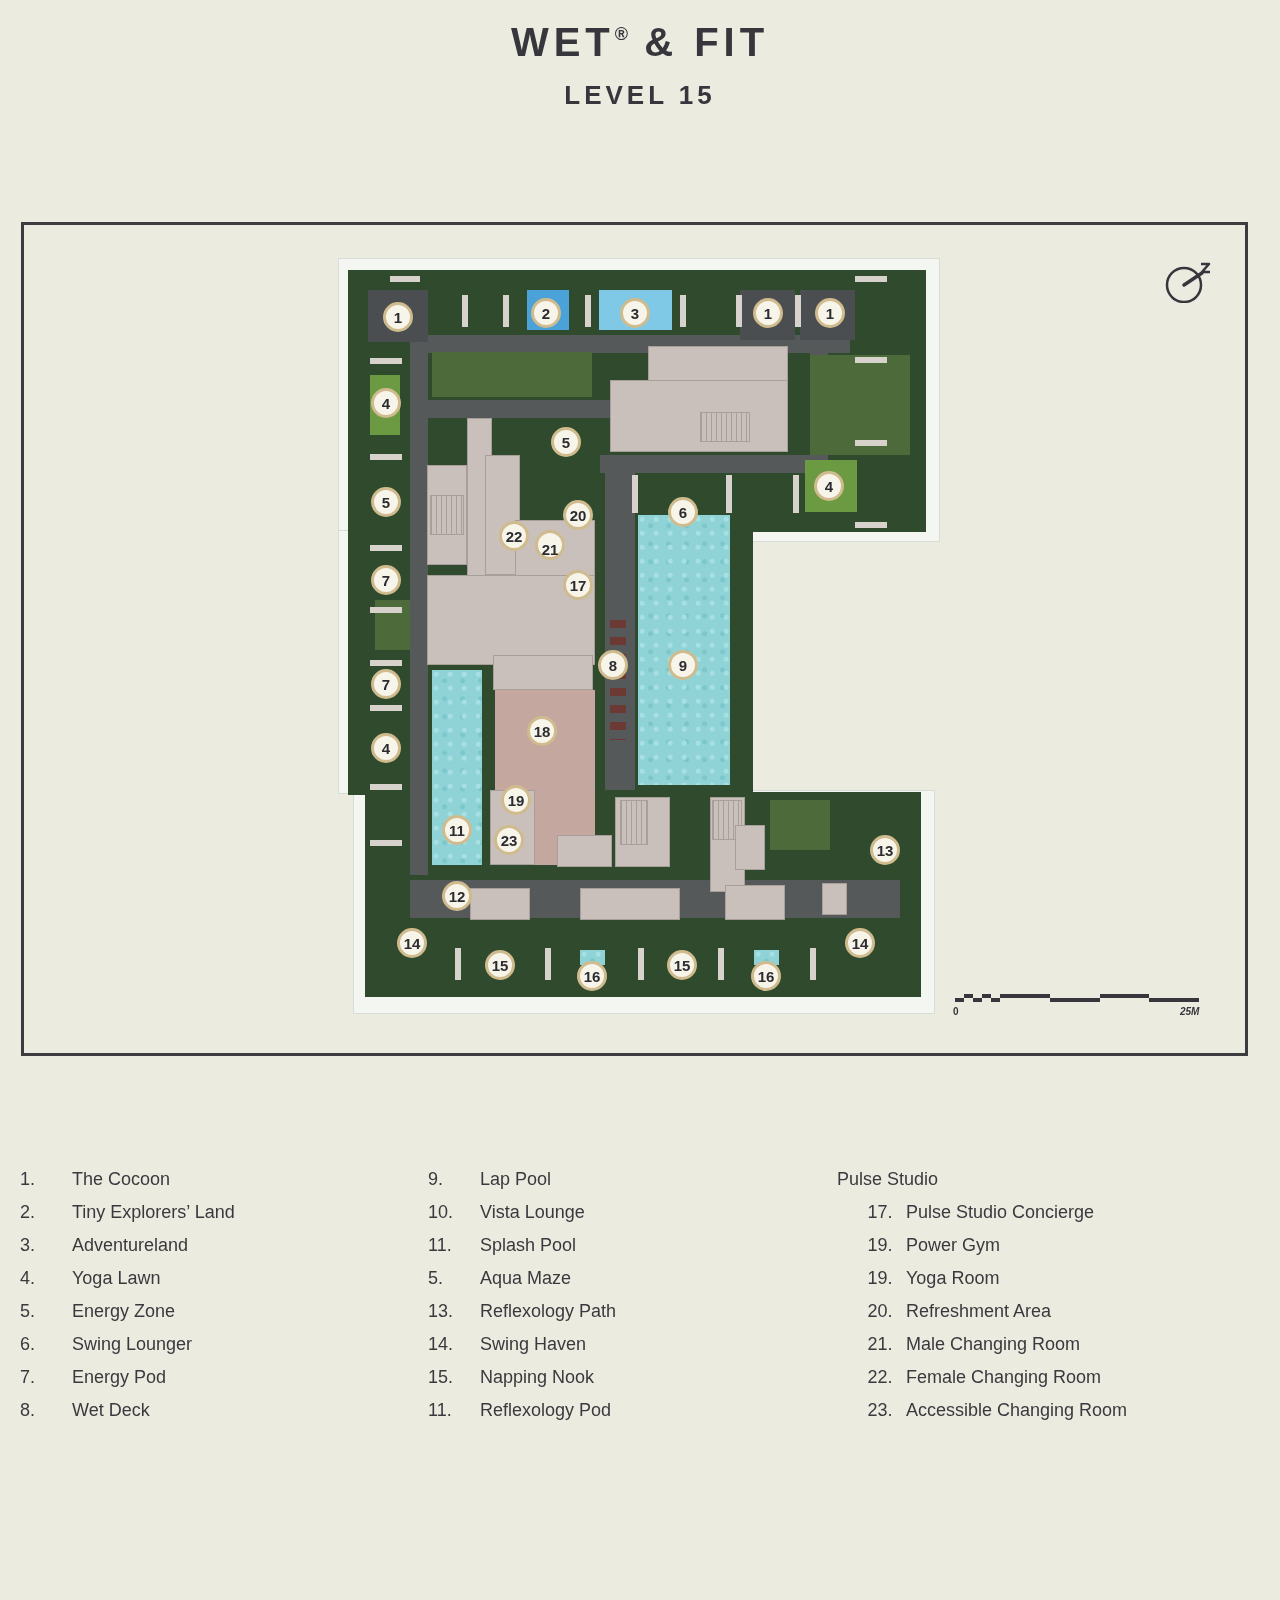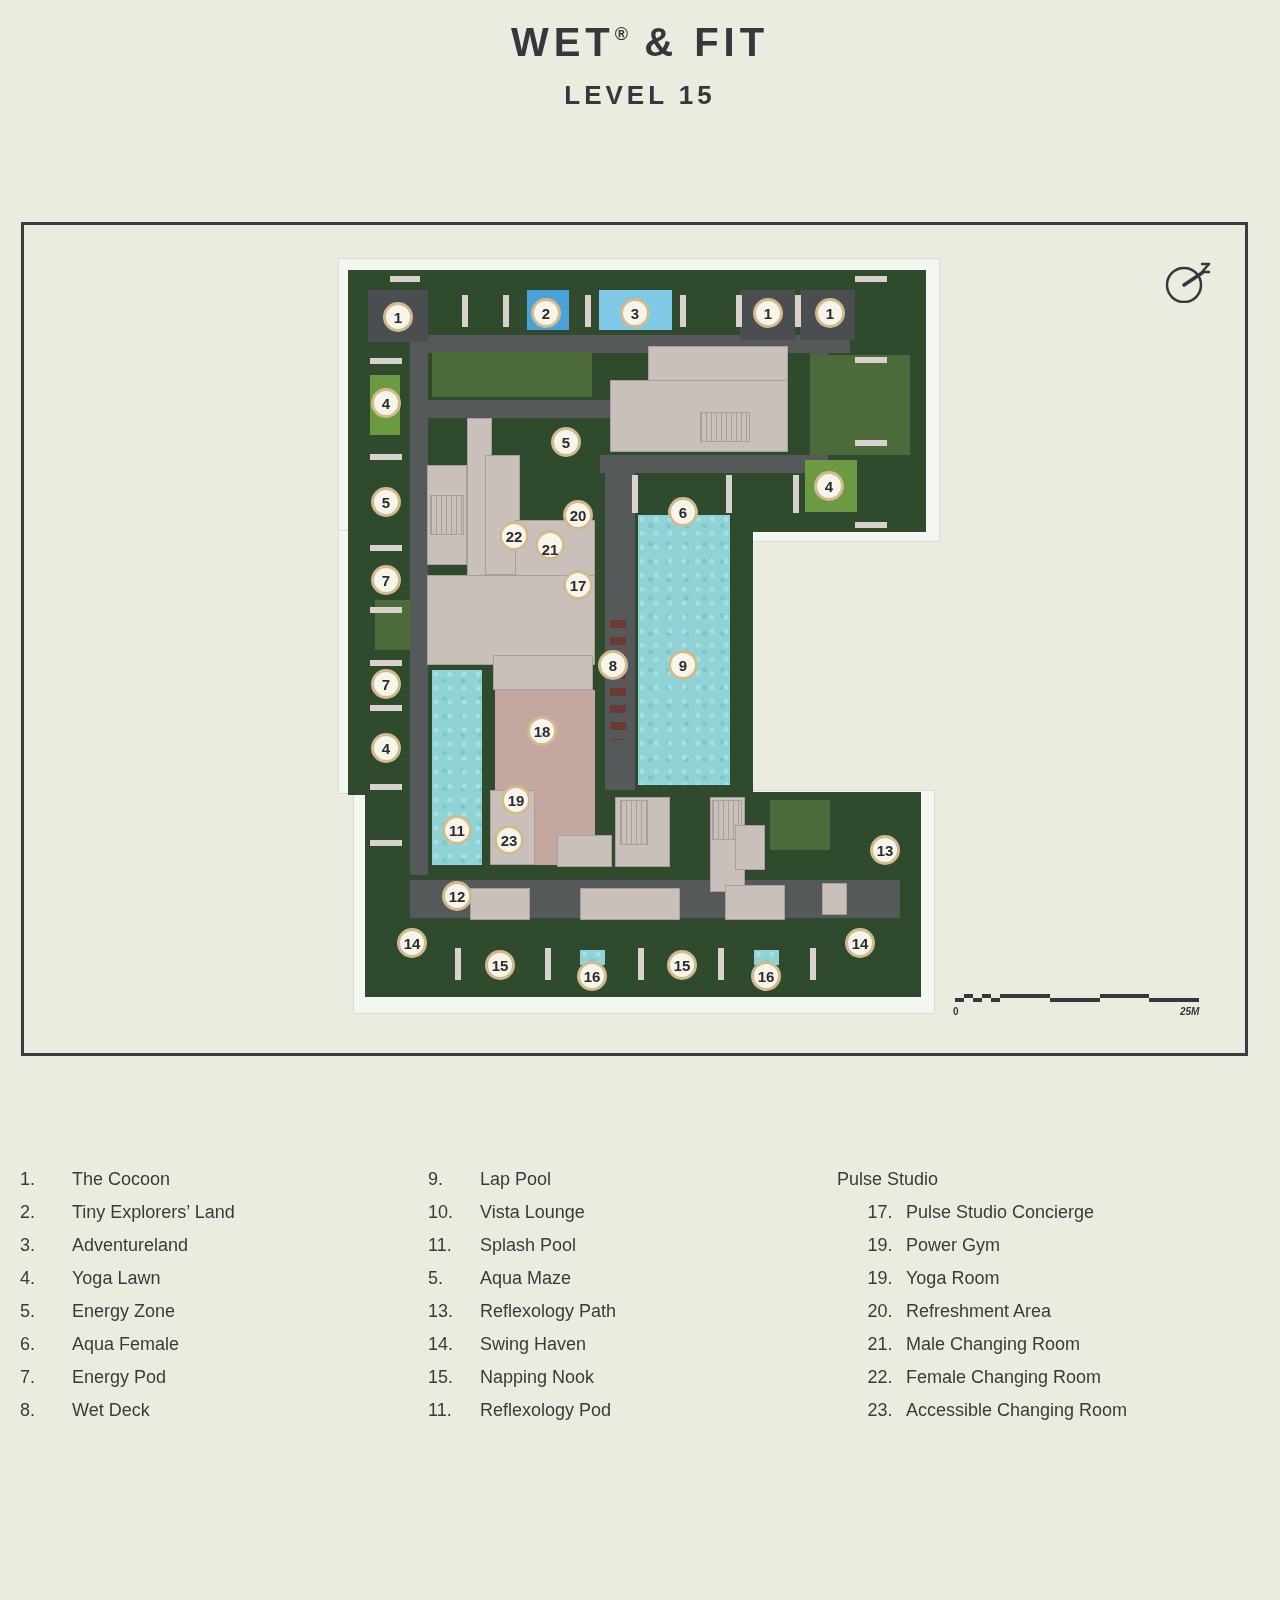"Aqua Female" span { text: Aqua Female -> Swing Lounger }
